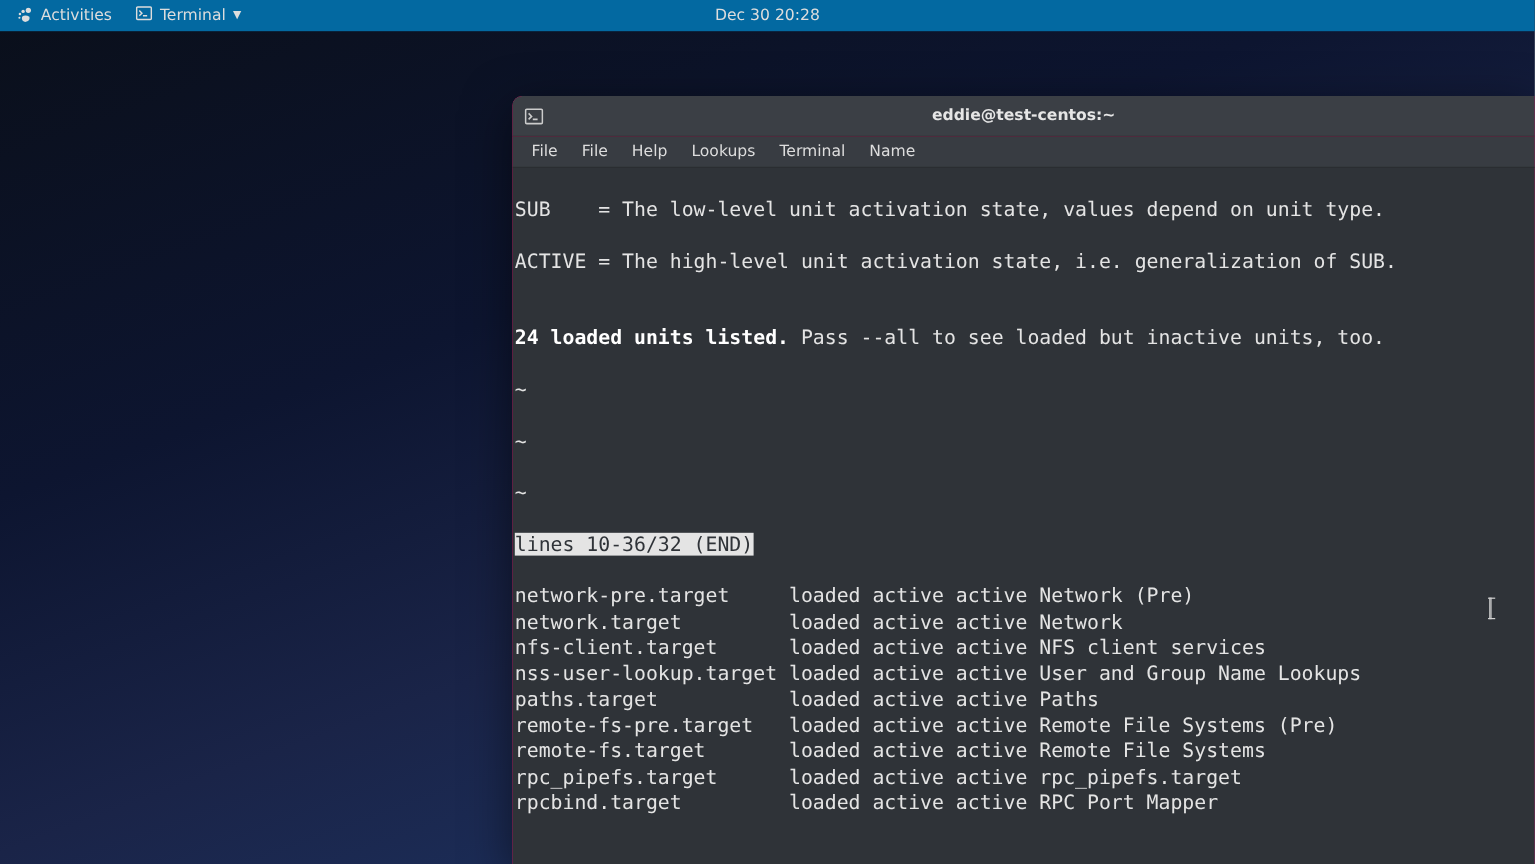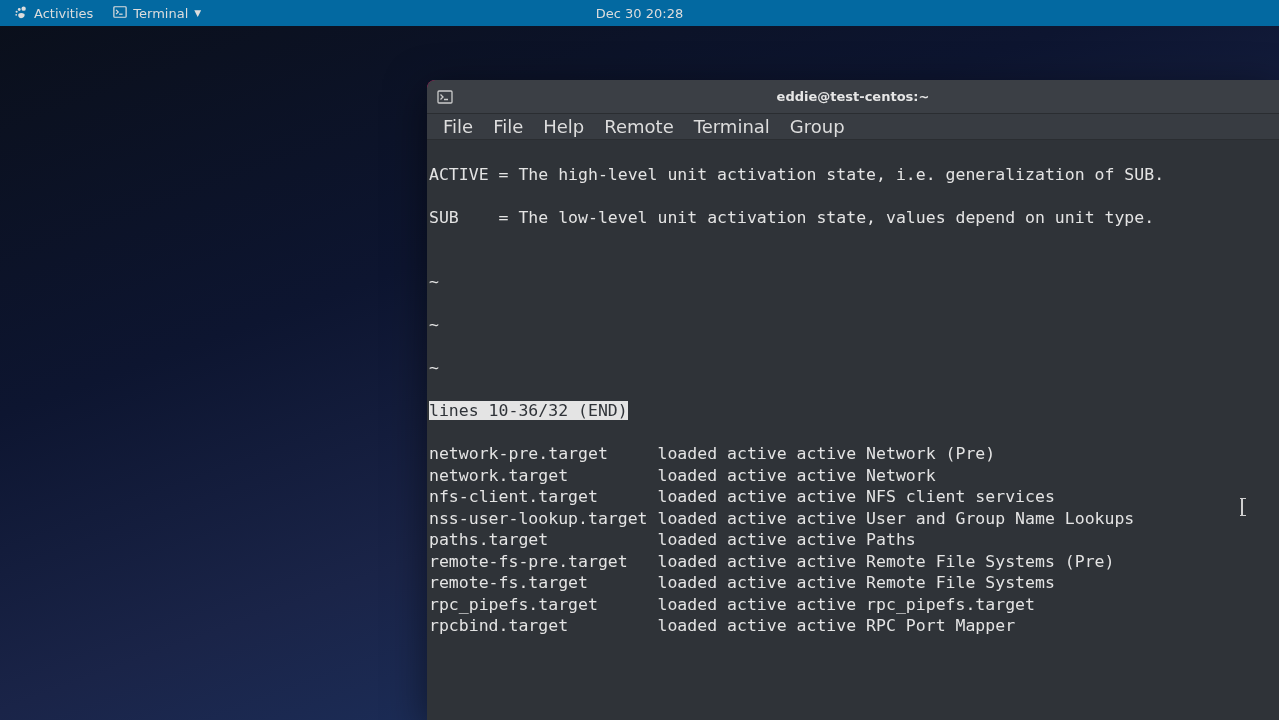"File" .menubar { font-size: 18px -> 13px }
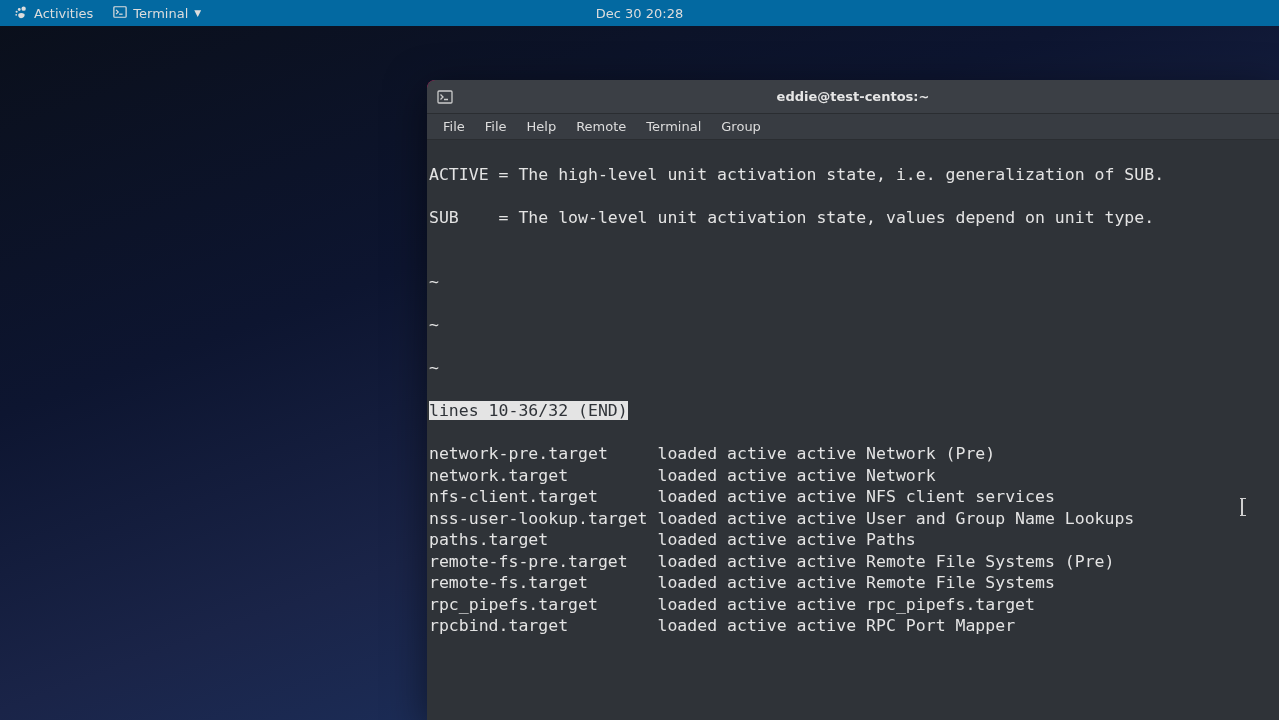"Remote" div.menubar-item { text: Remote -> Lookups }
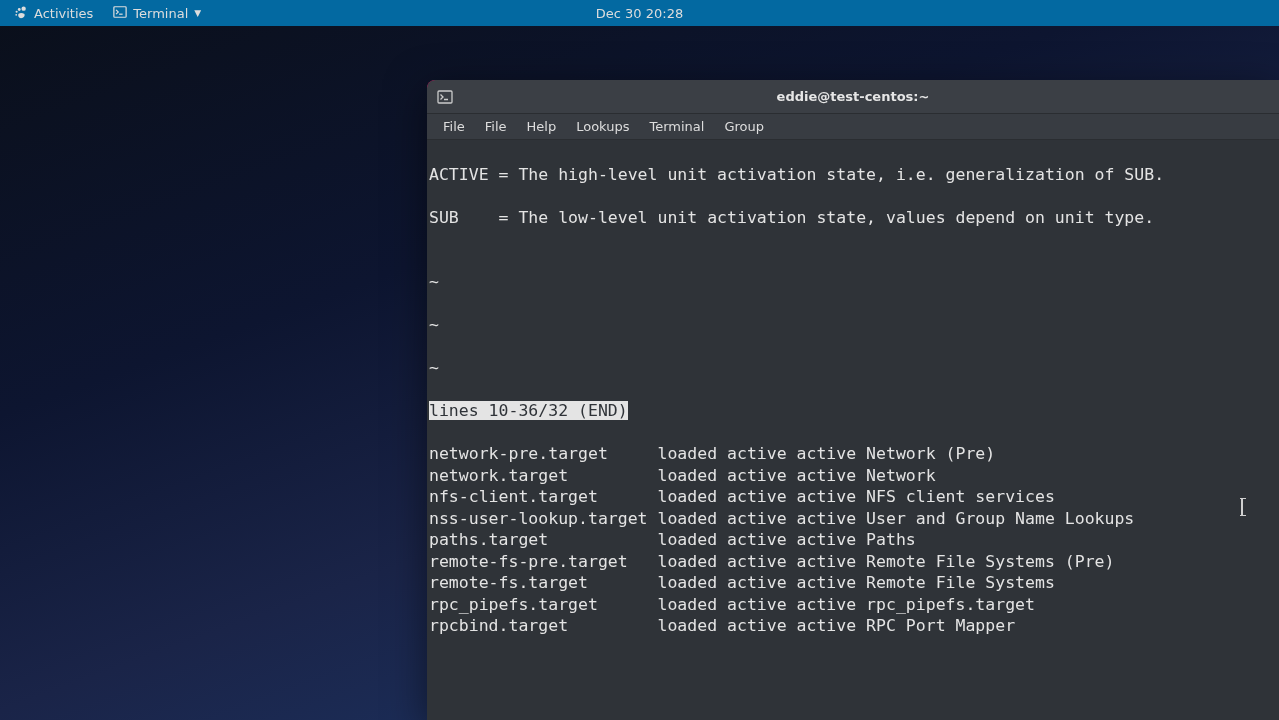"Group" div.menubar-item { text: Group -> Name }
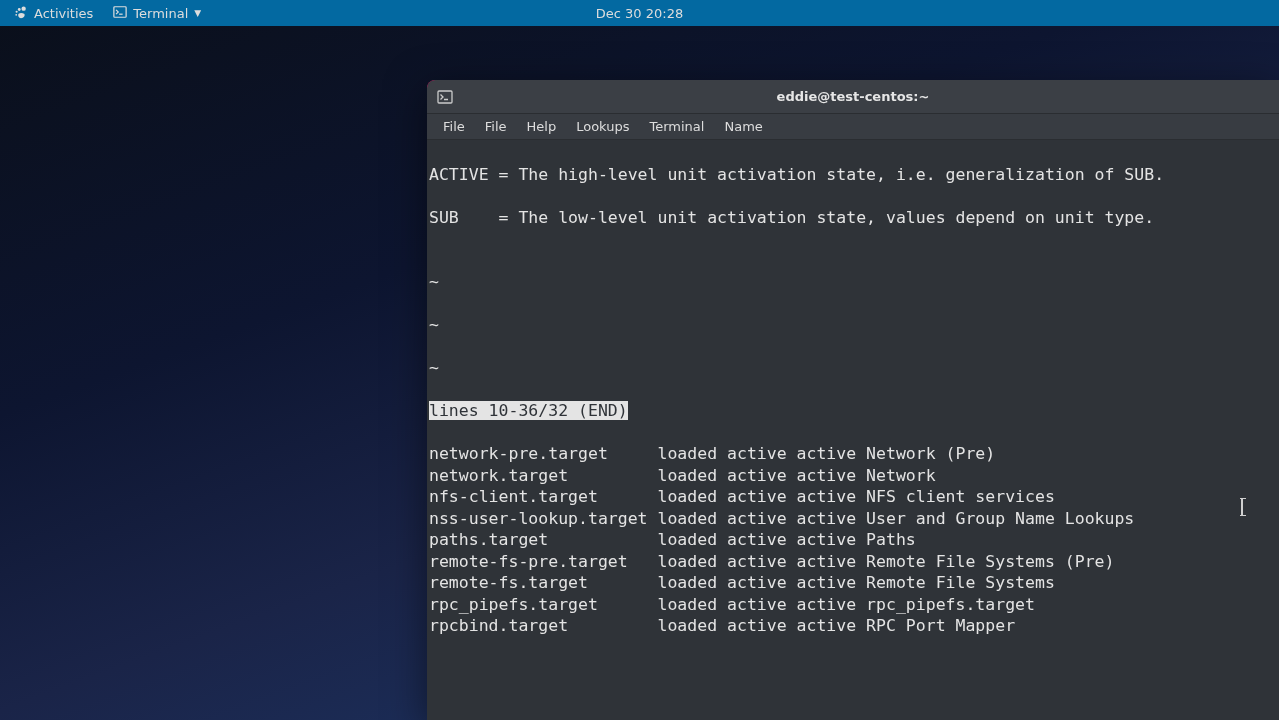"ACTIVE = The high-level unit" div.term-line { order: before "SUB = The low-level unit" -> after "SUB = The low-level unit" }
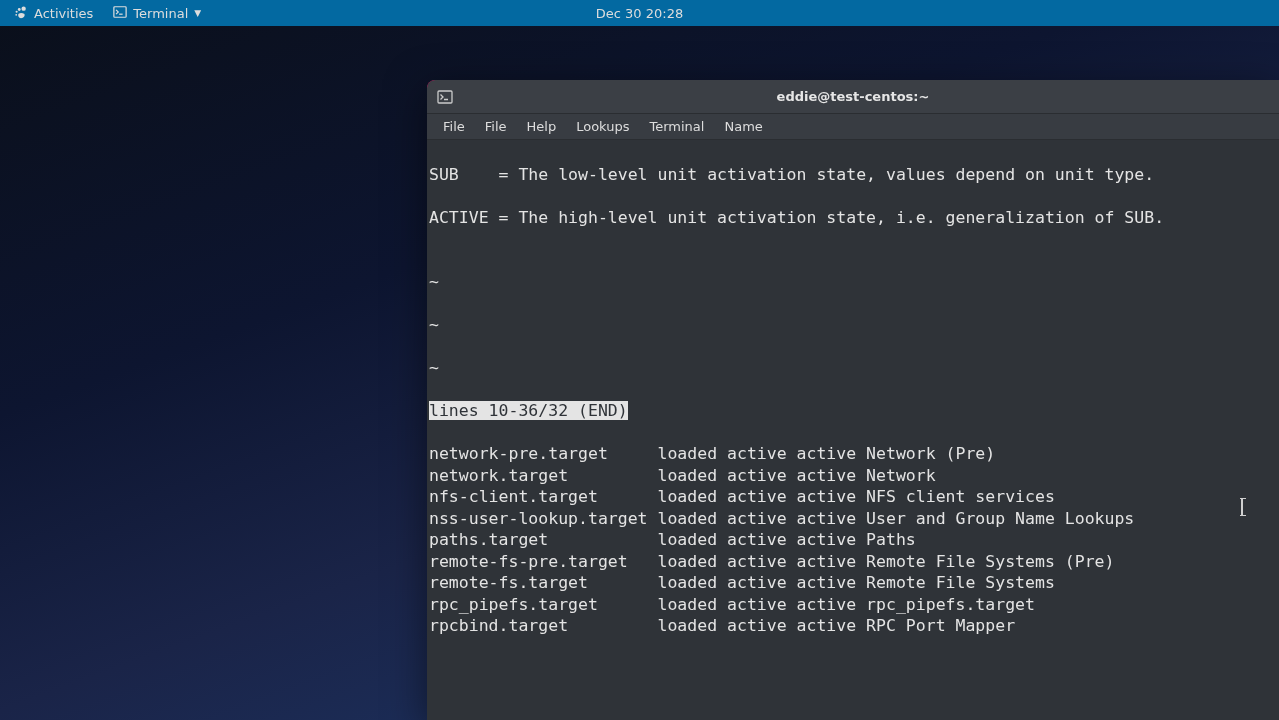"24 loaded units listed. Pass" div.term-line { html: none -> <div><span>24 loaded units listed.</span><span> Pass --all to see loaded but inactive units, too.</span></div> }
